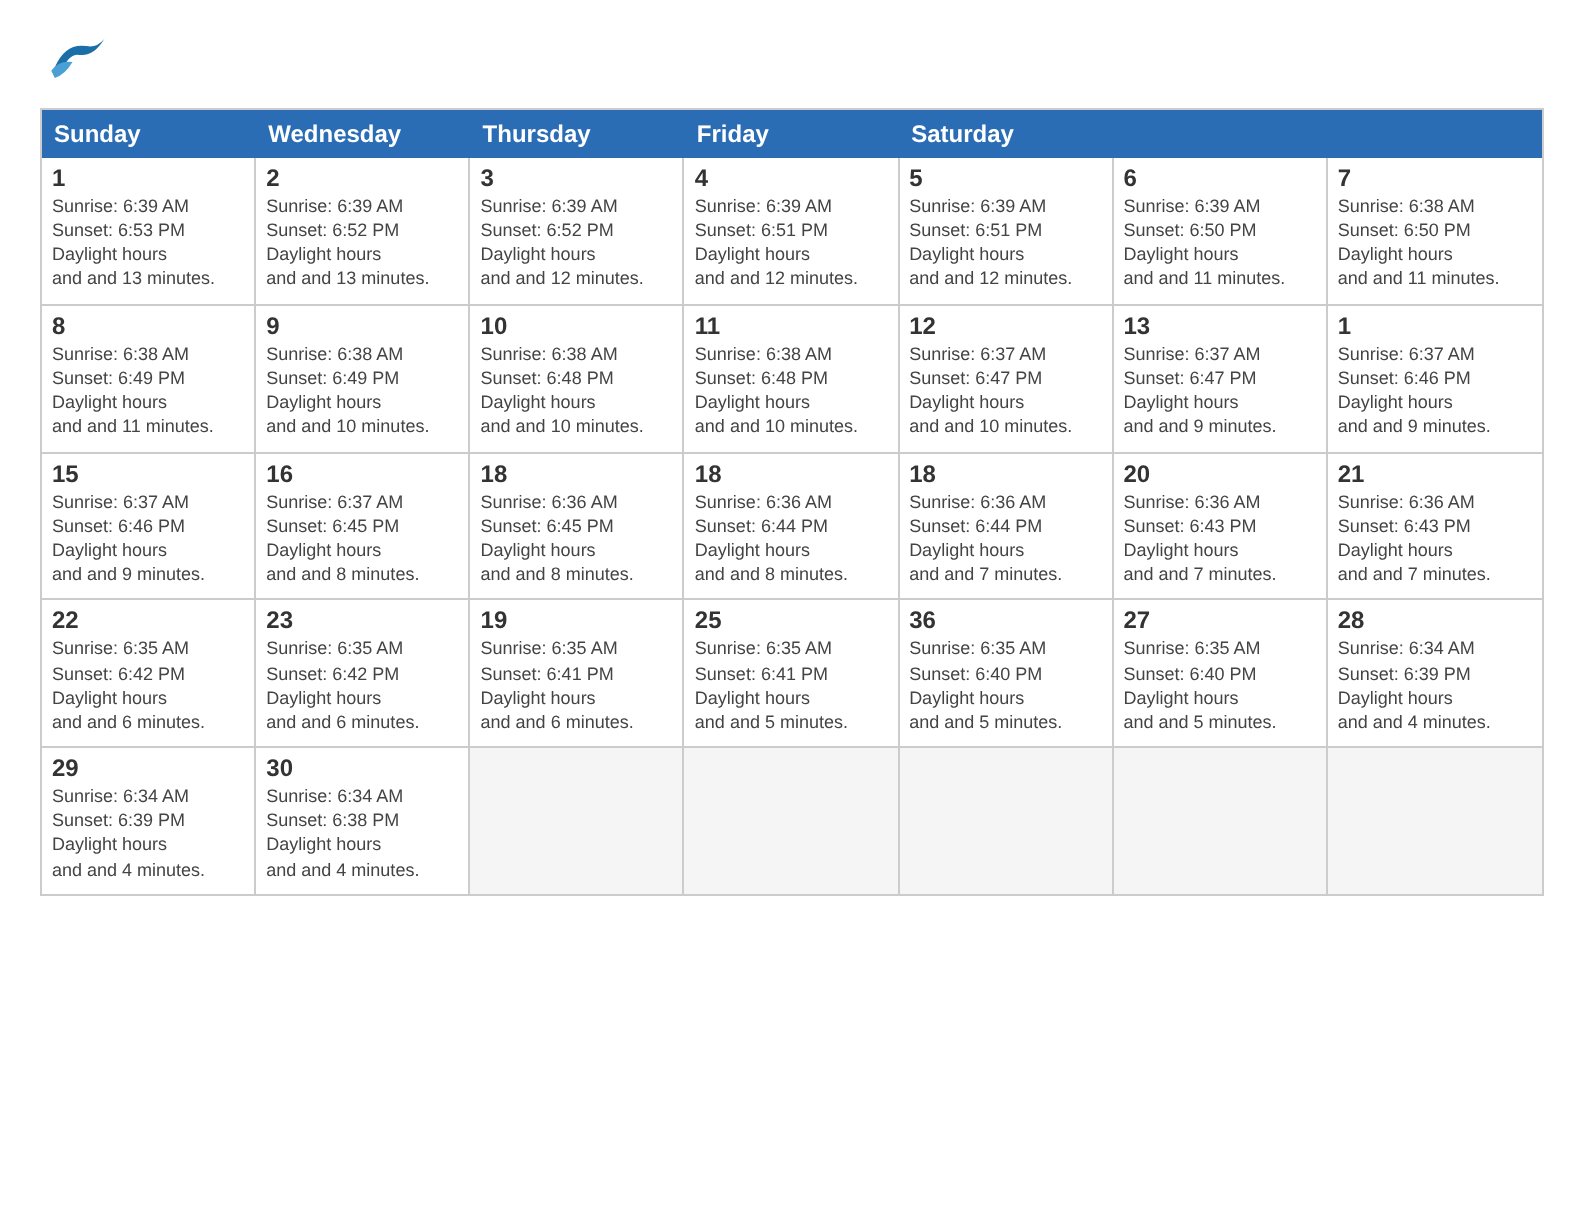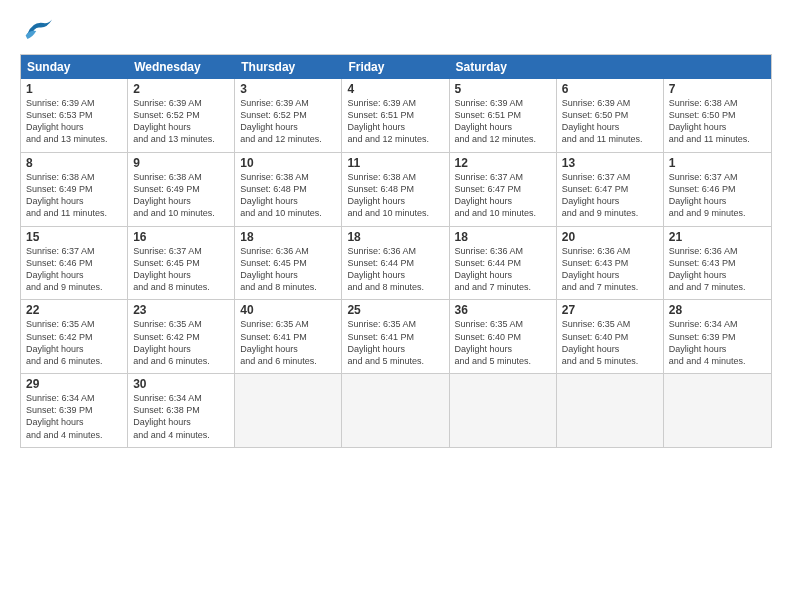"40" span.cell-date { text: 40 -> 19 }
